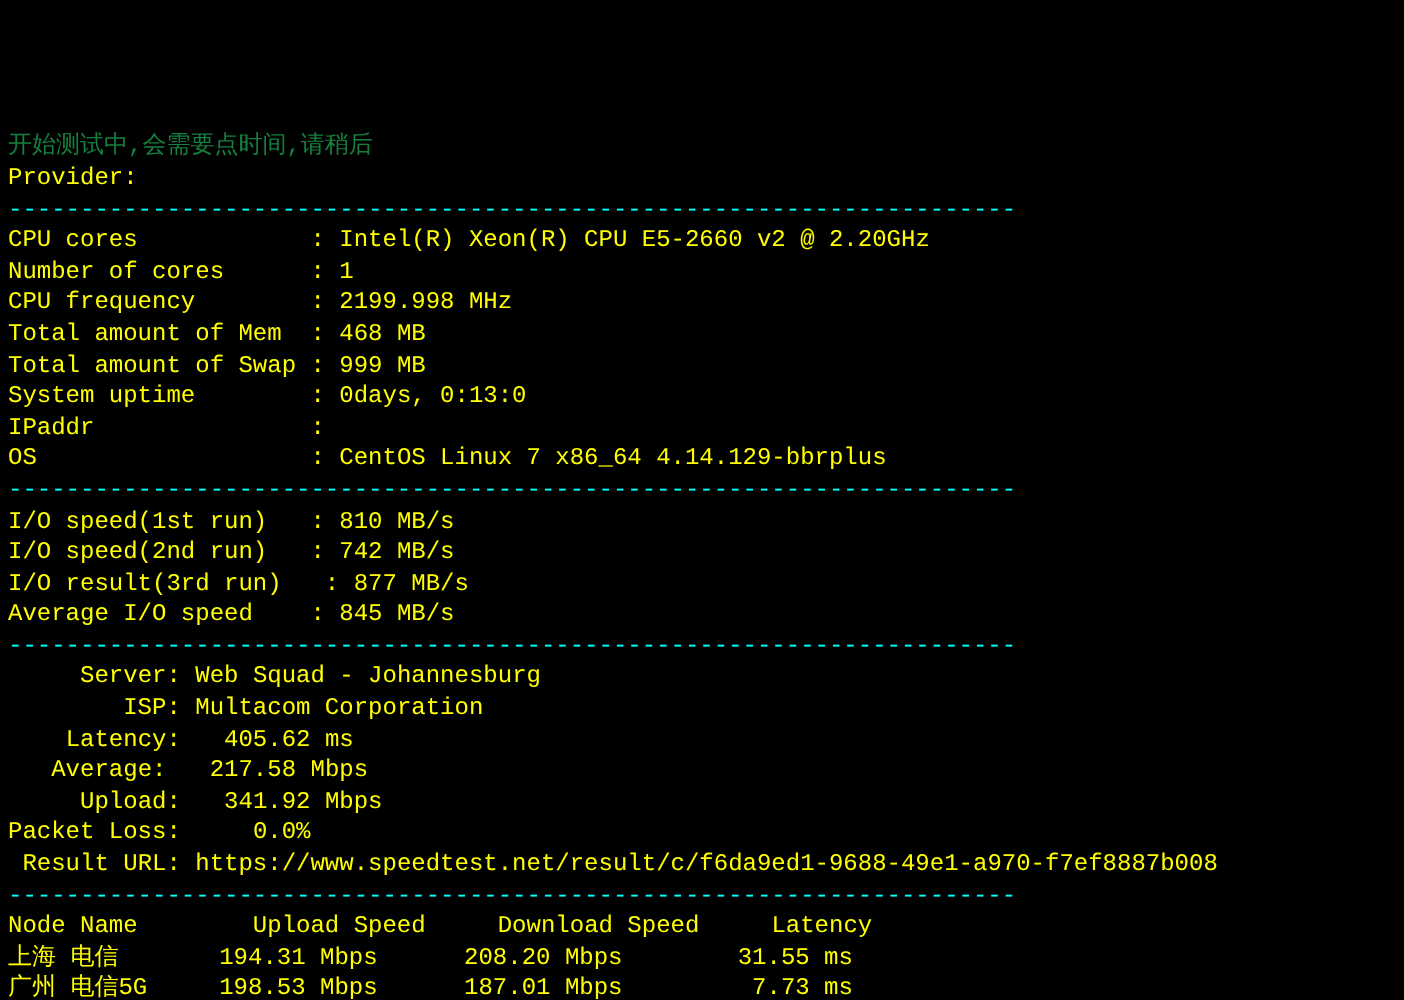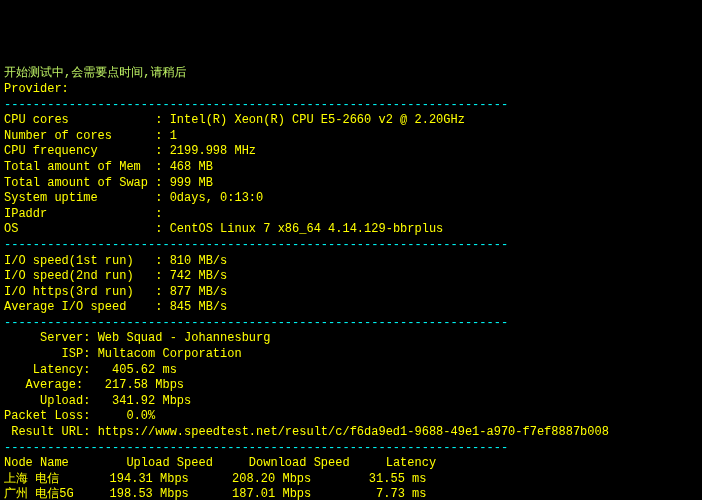"开始测试中,会需要点时间,请稍后" .white { color: #bef264 -> #15803d }
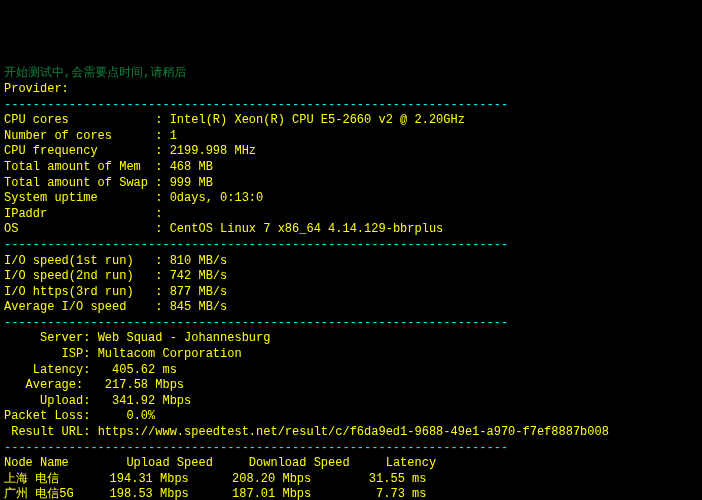"I/O https(3rd run)" span { text: https -> result }
